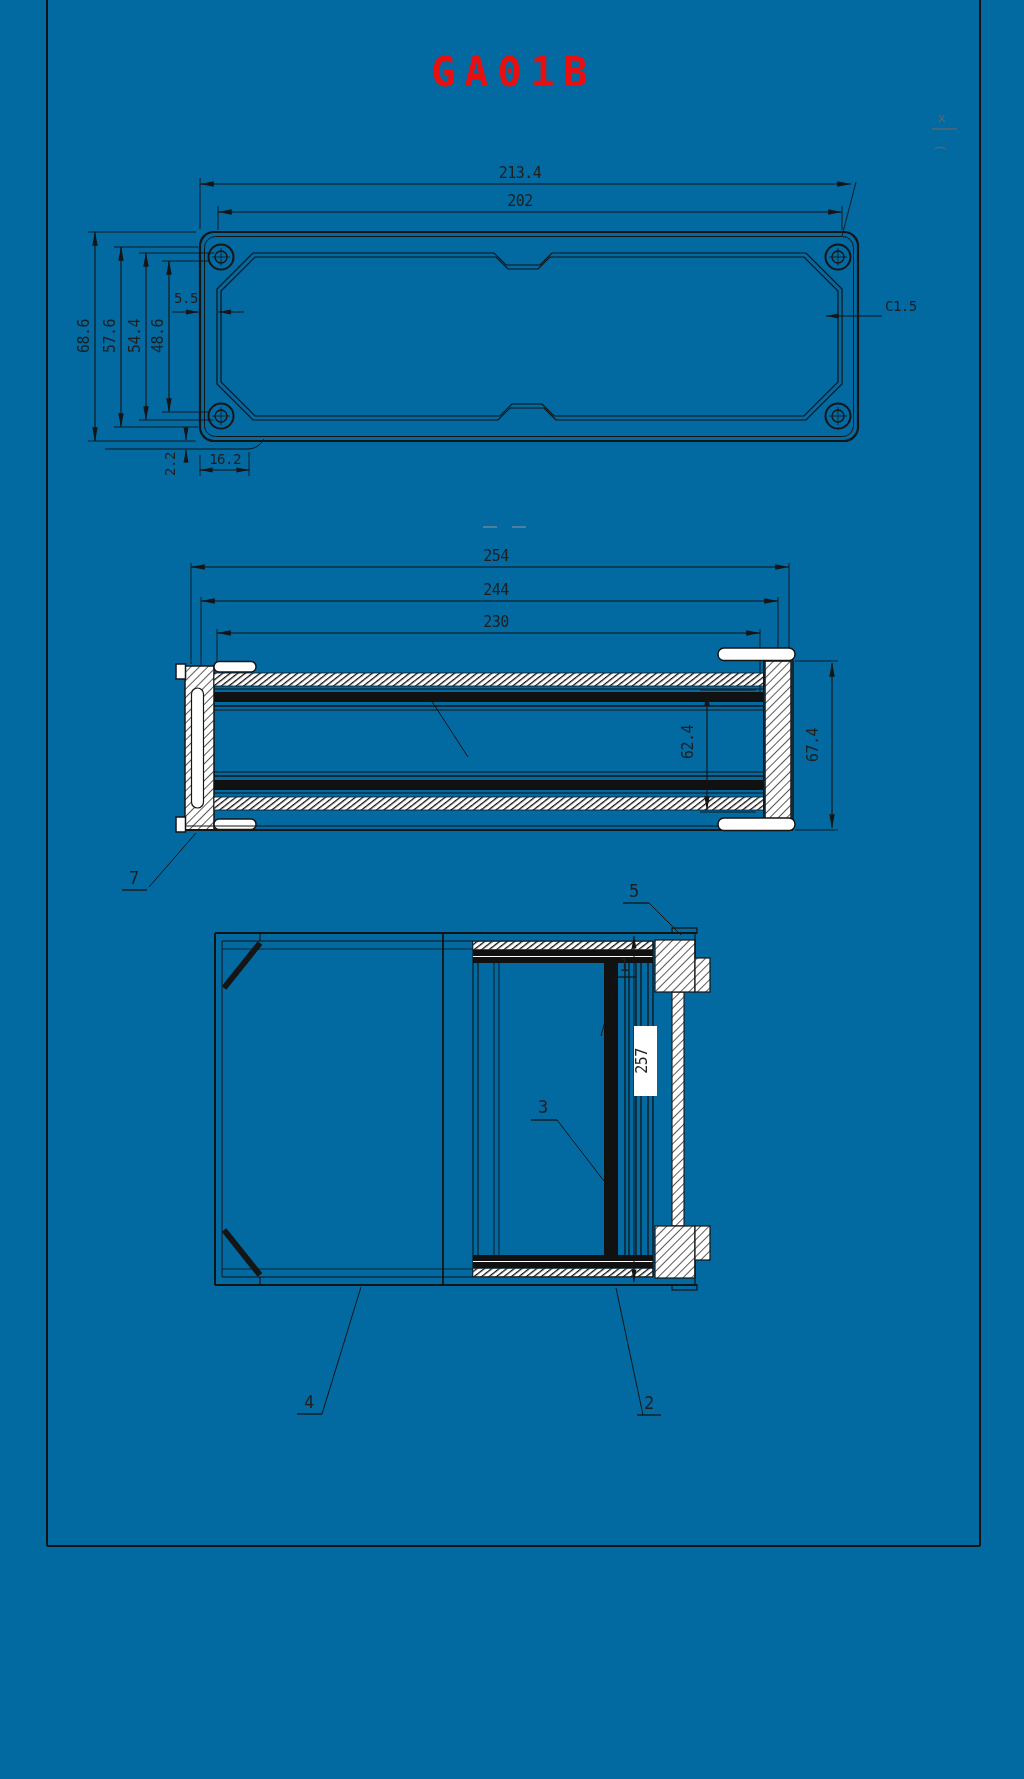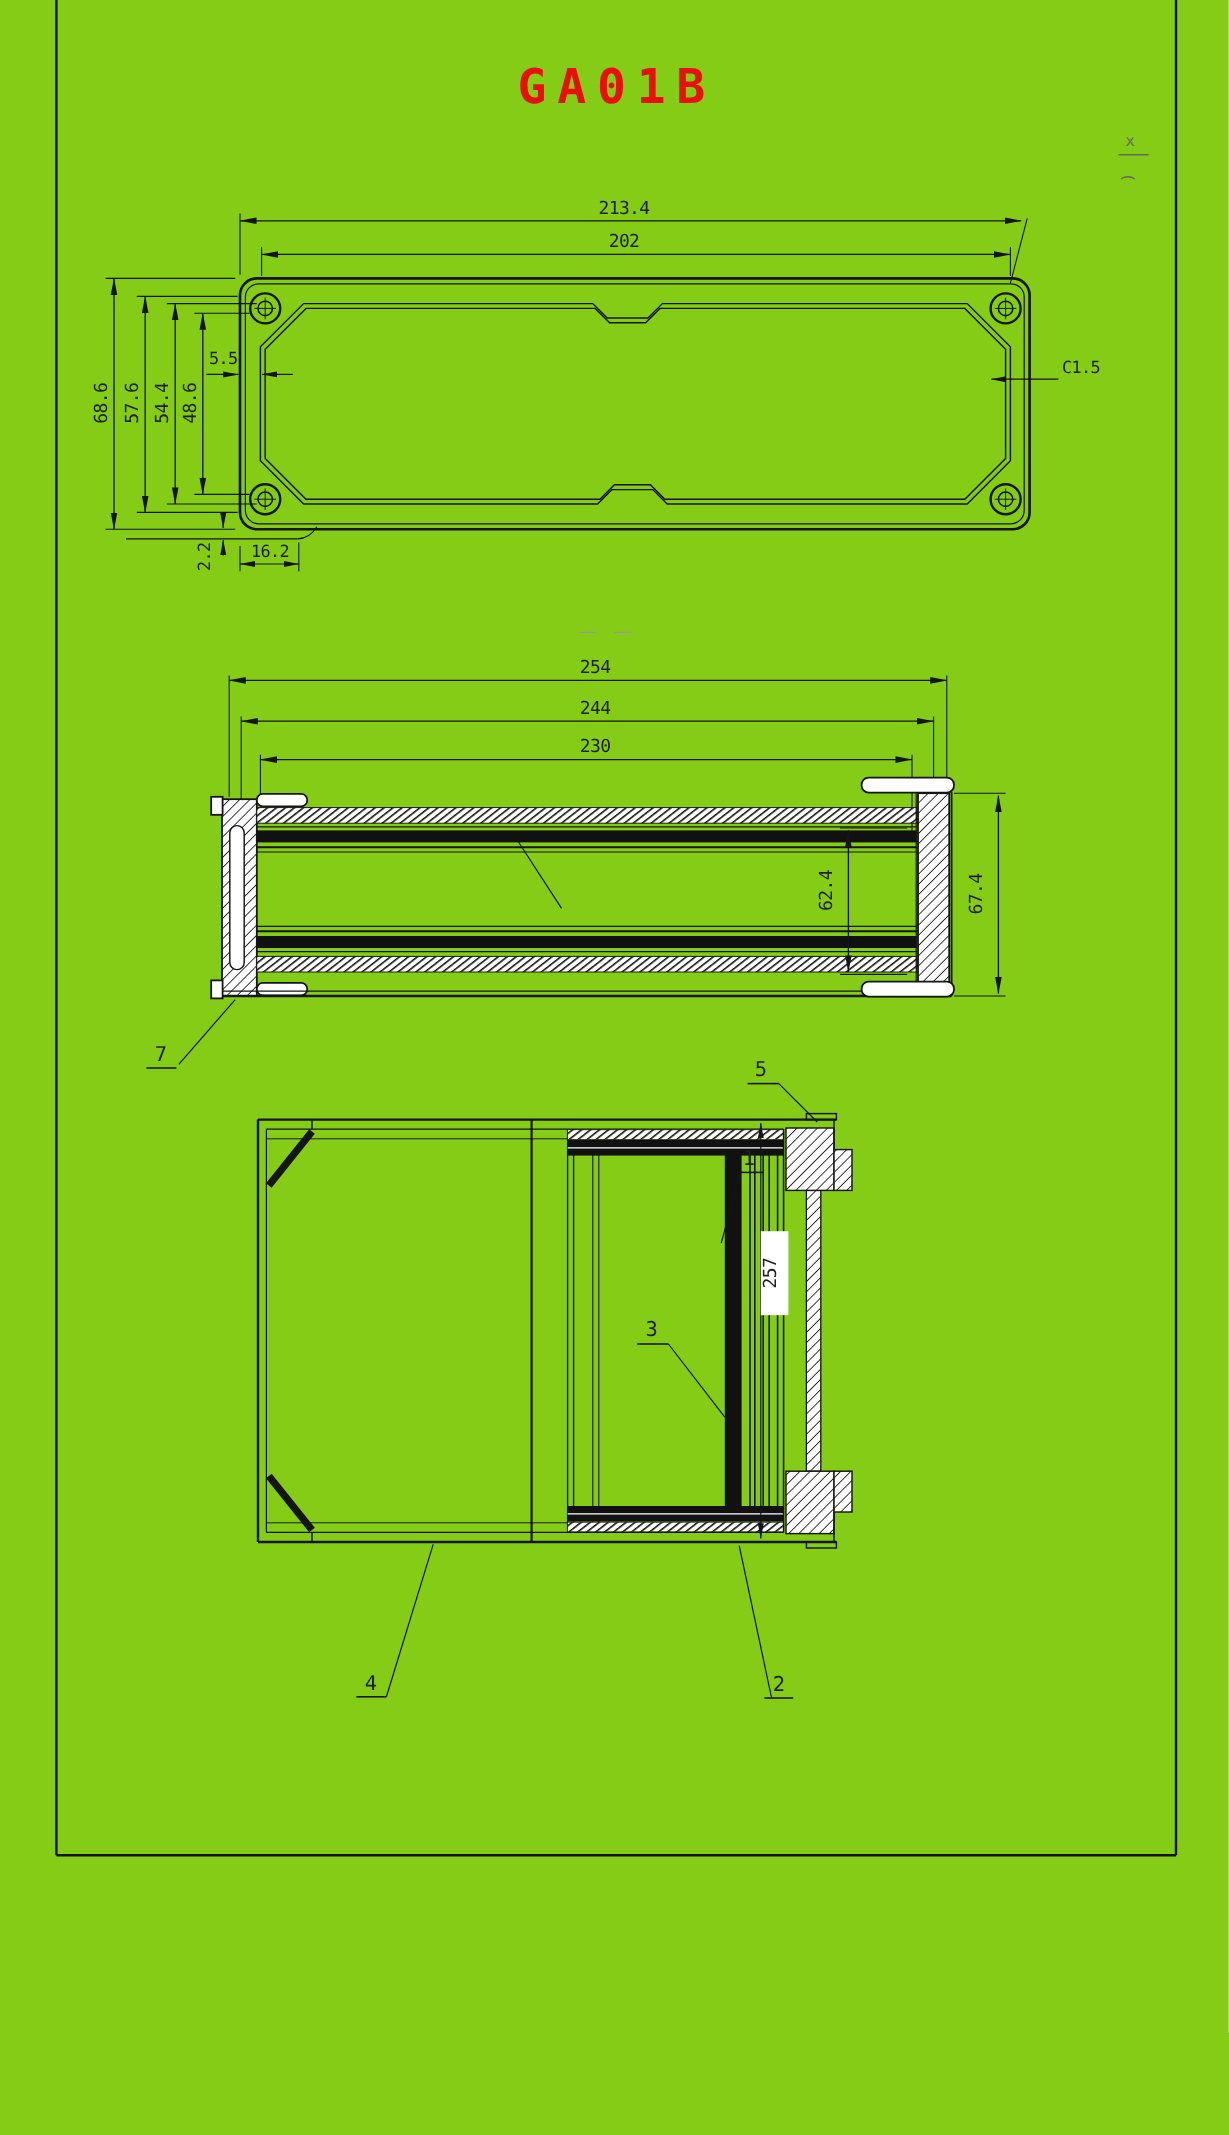"GA01B" .sheet { background: #84cc16 -> #0369a1 }
